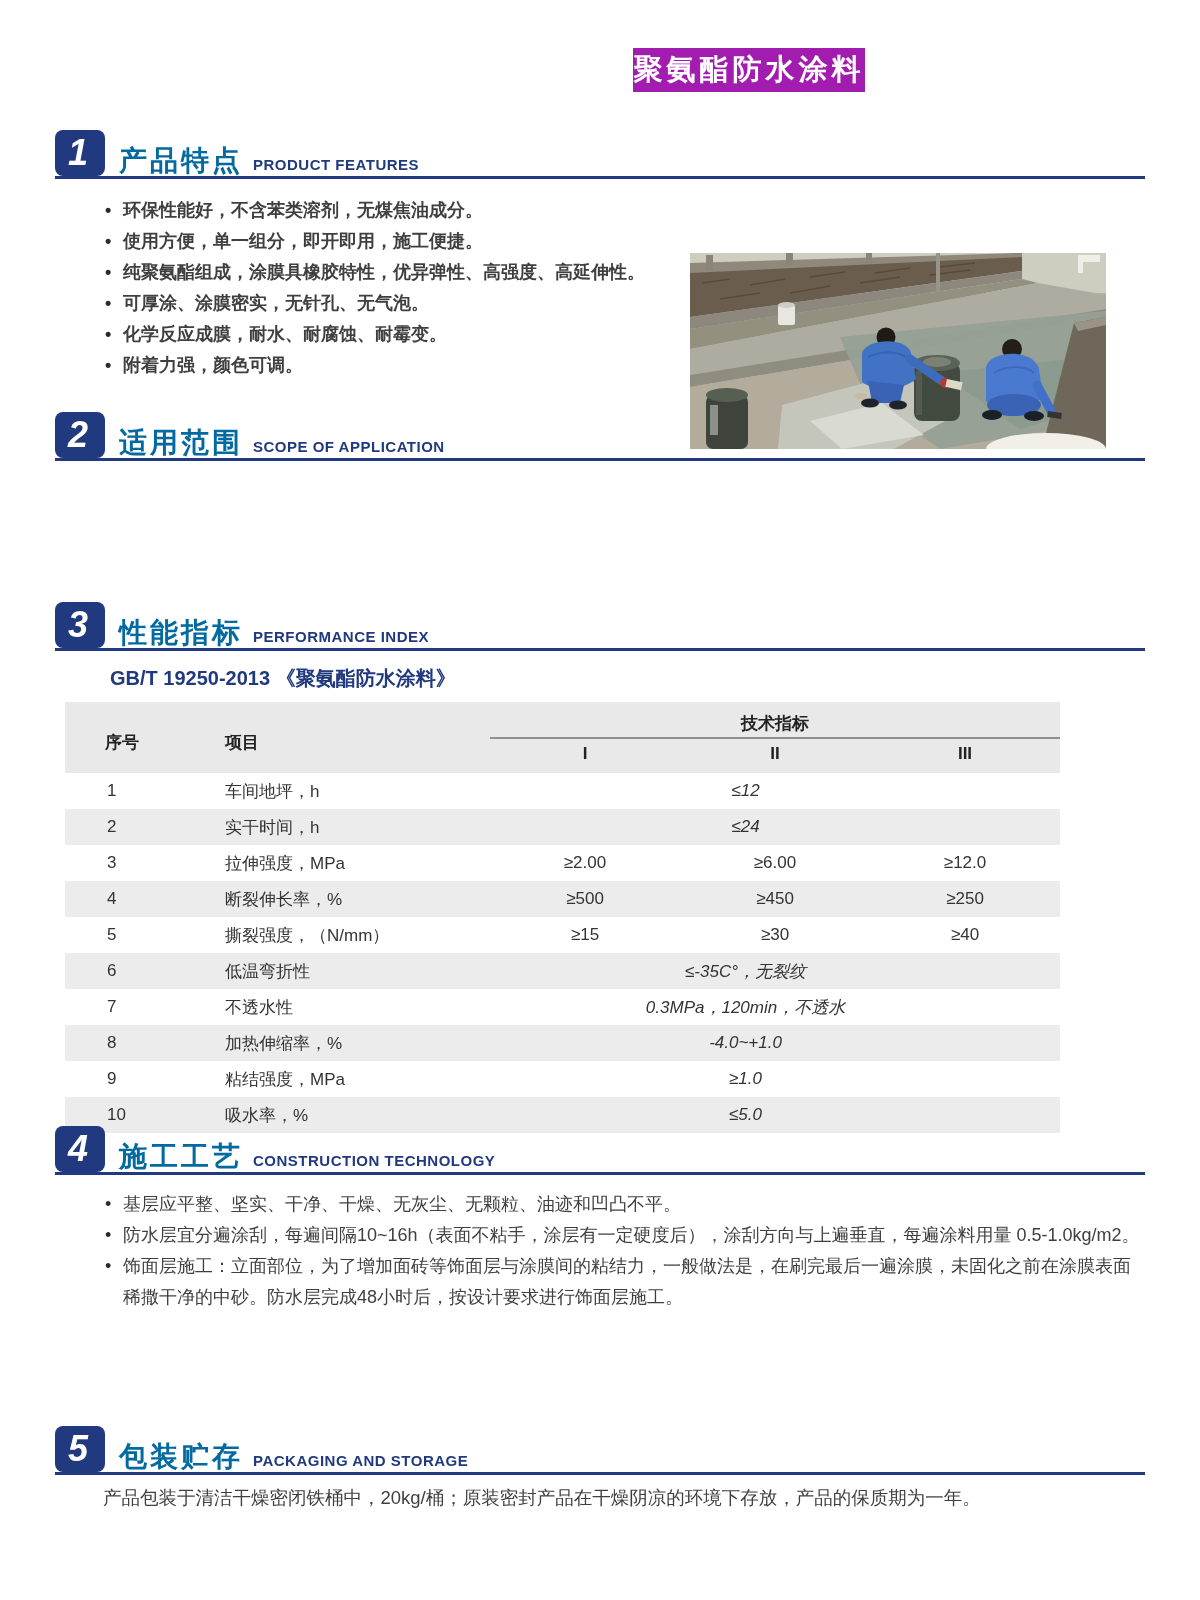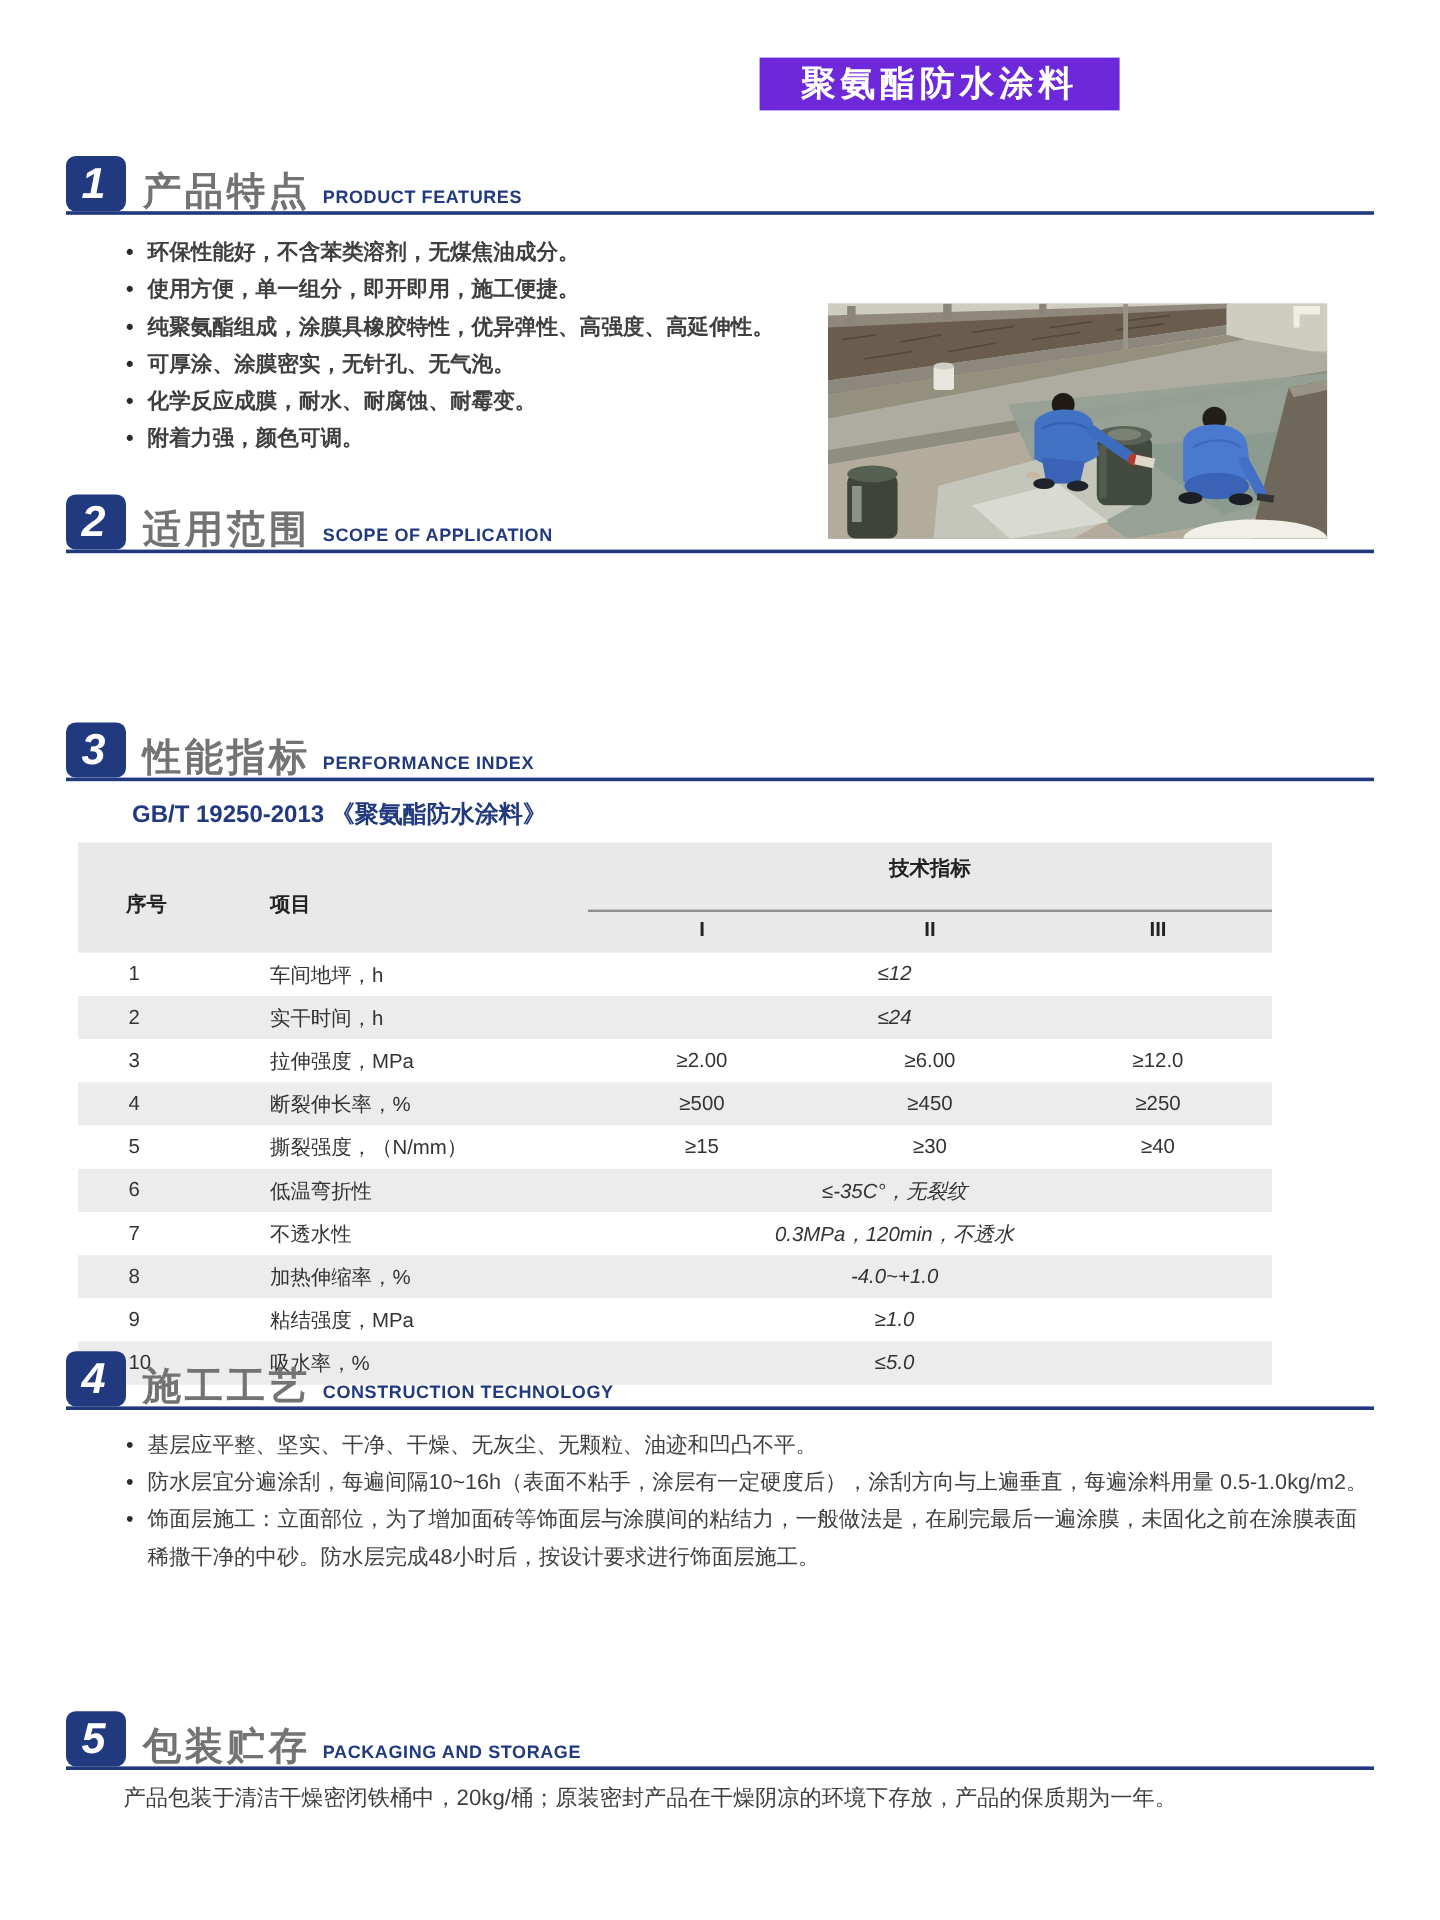"聚氨酯防水涂料" .banner { background: #6d28d9 -> #a21caf; width: 300px -> 232px }
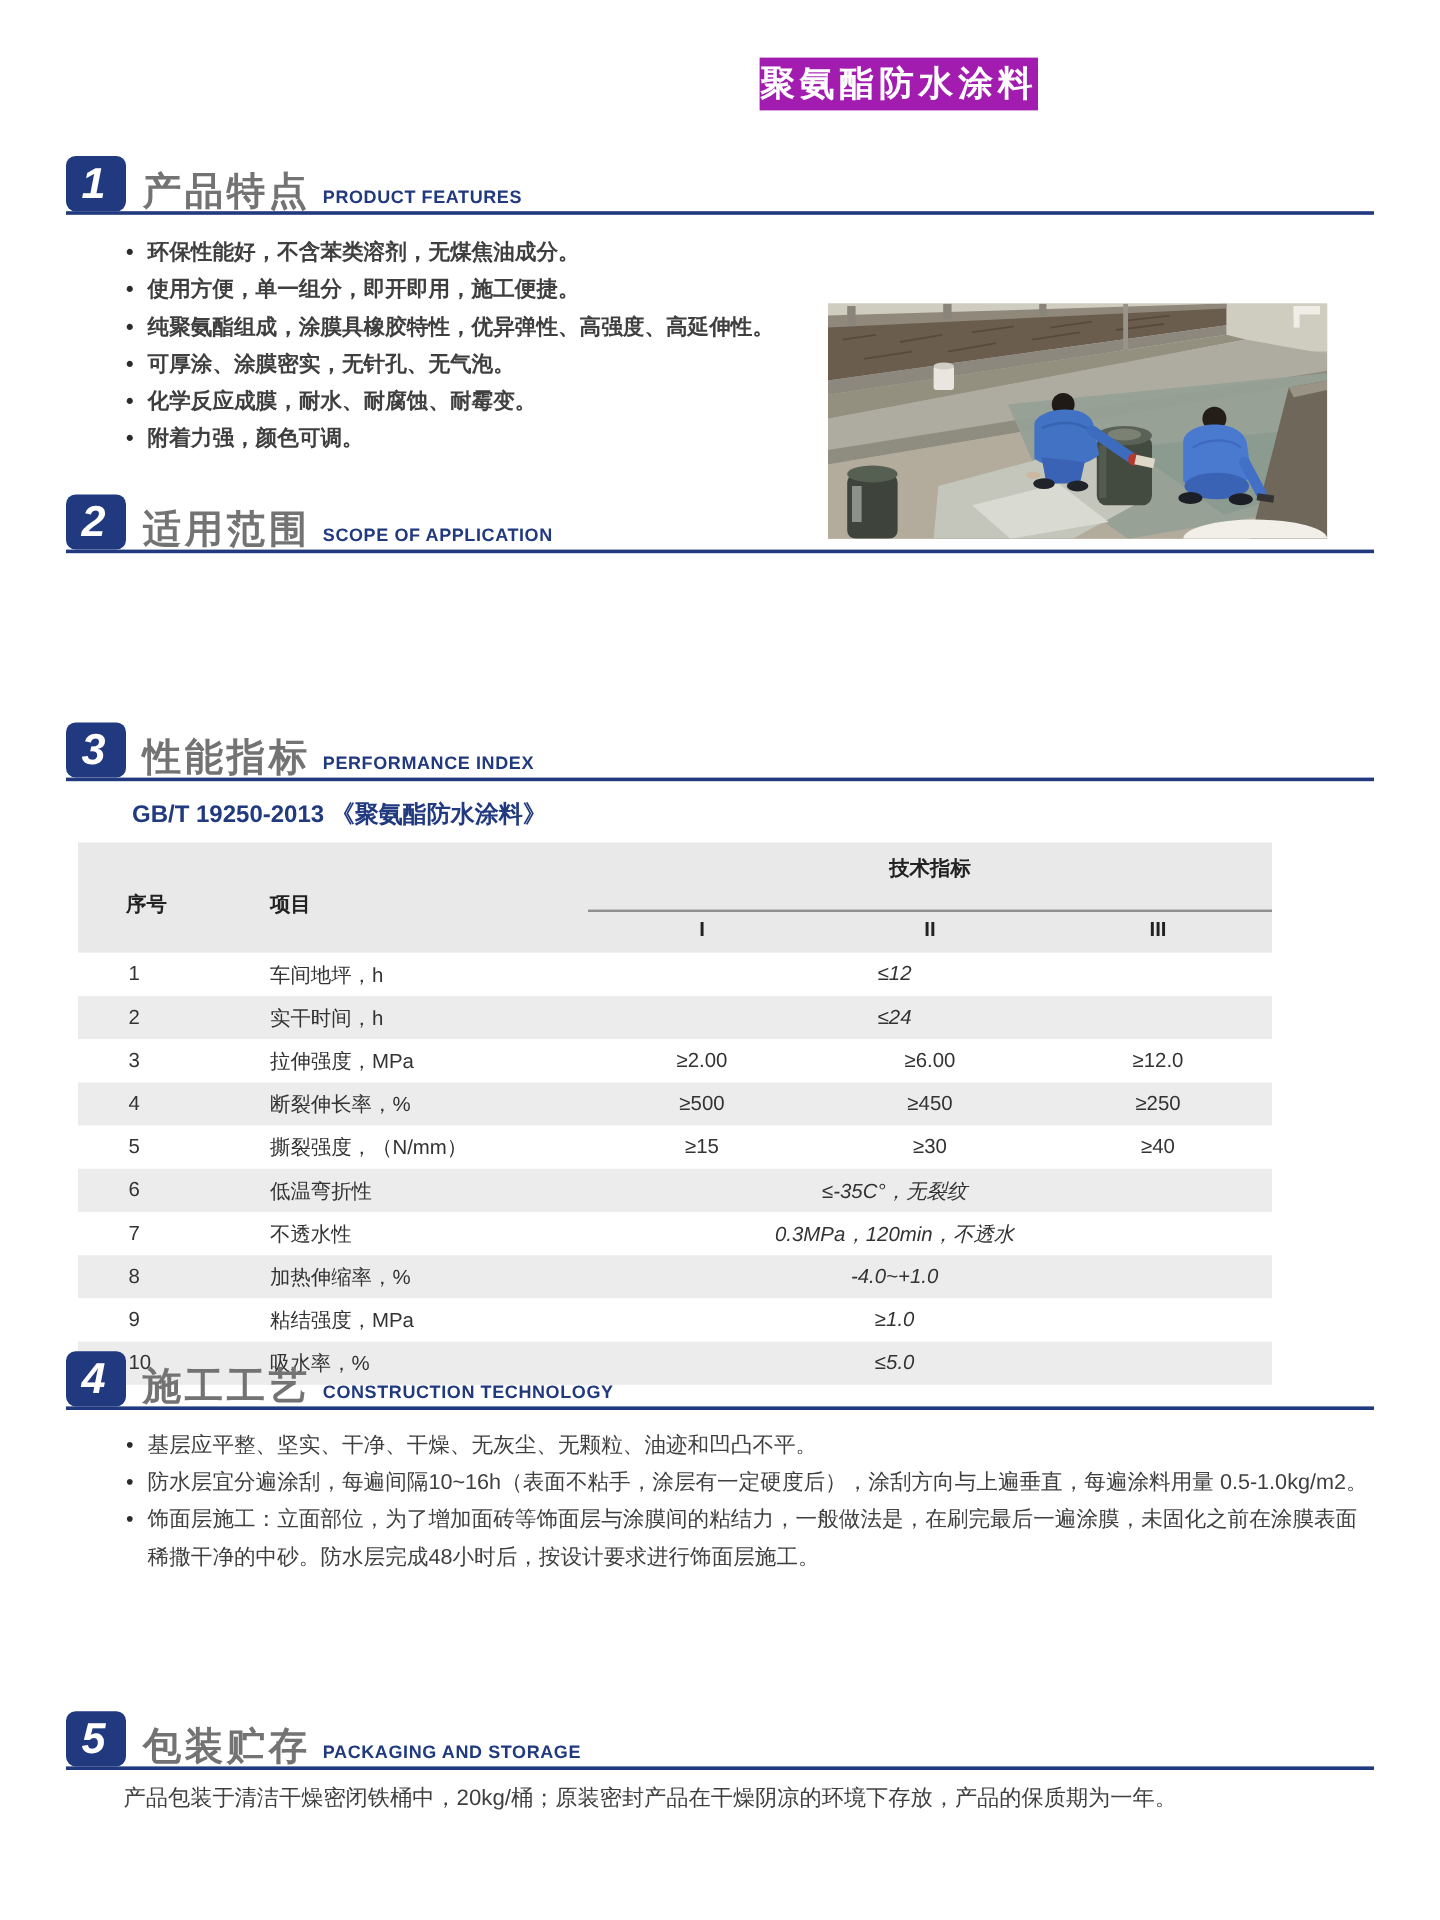"产品特点" .sec-title { color: #737373 -> #0369a1; font-size: 32px -> 28px }
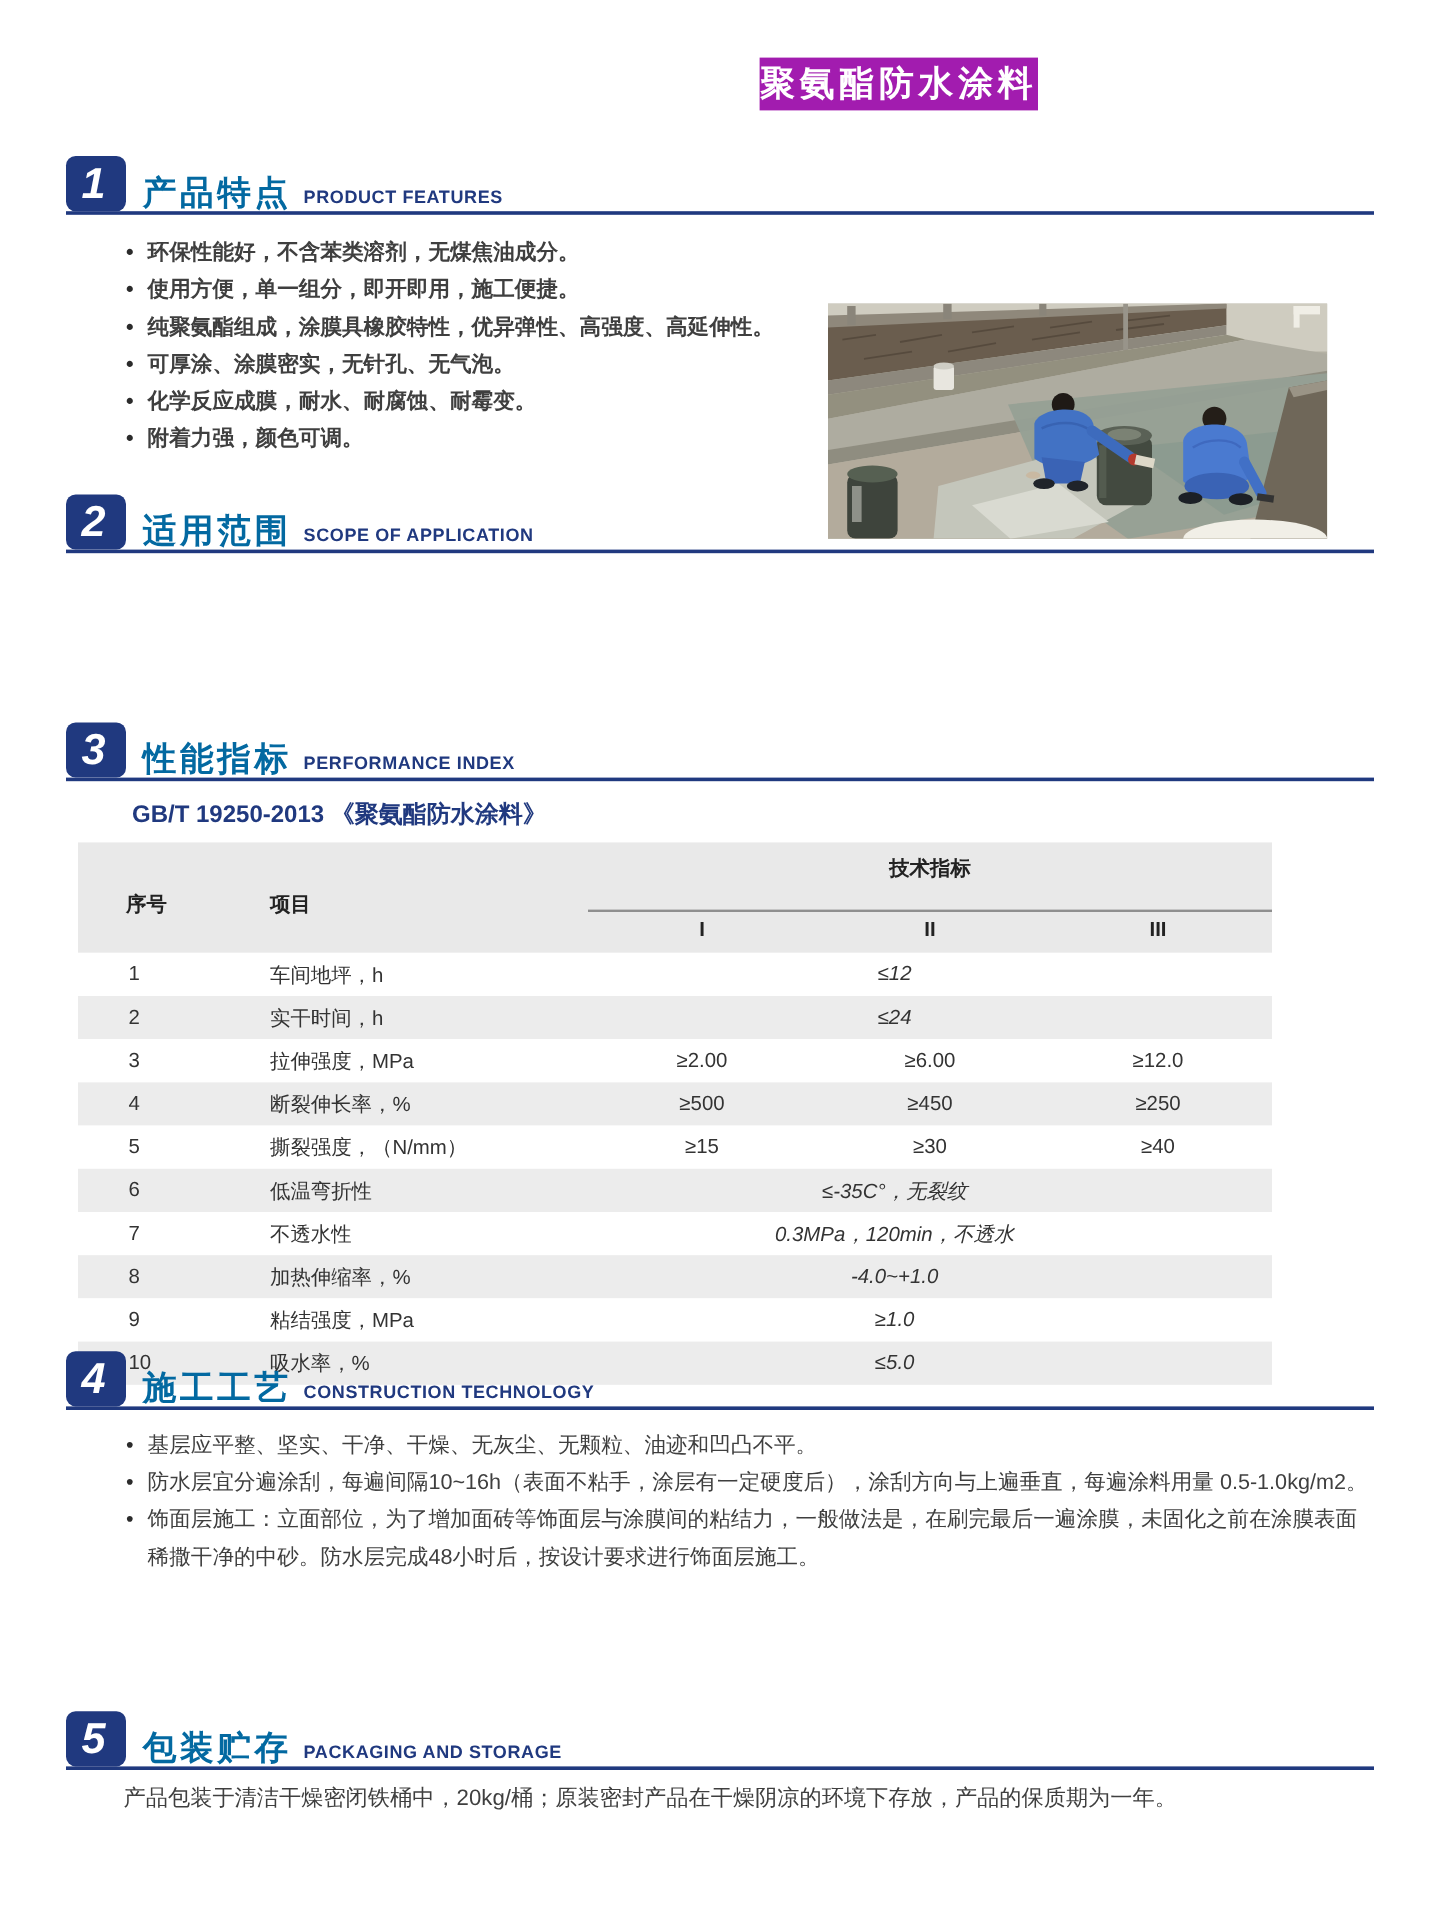"技术指标" th.h-tech { padding: 10px 6px 23px -> 10px 6px 2px }
